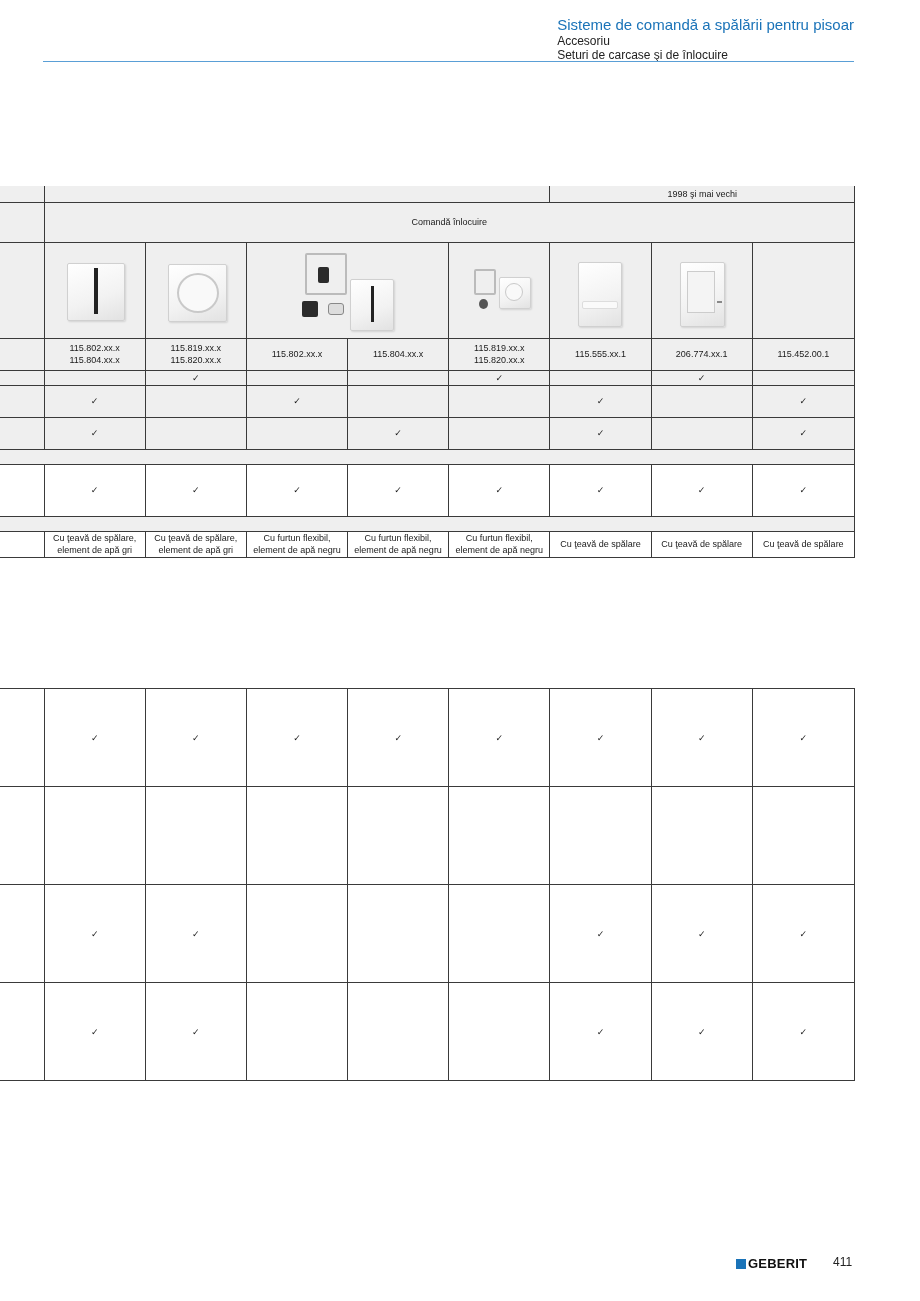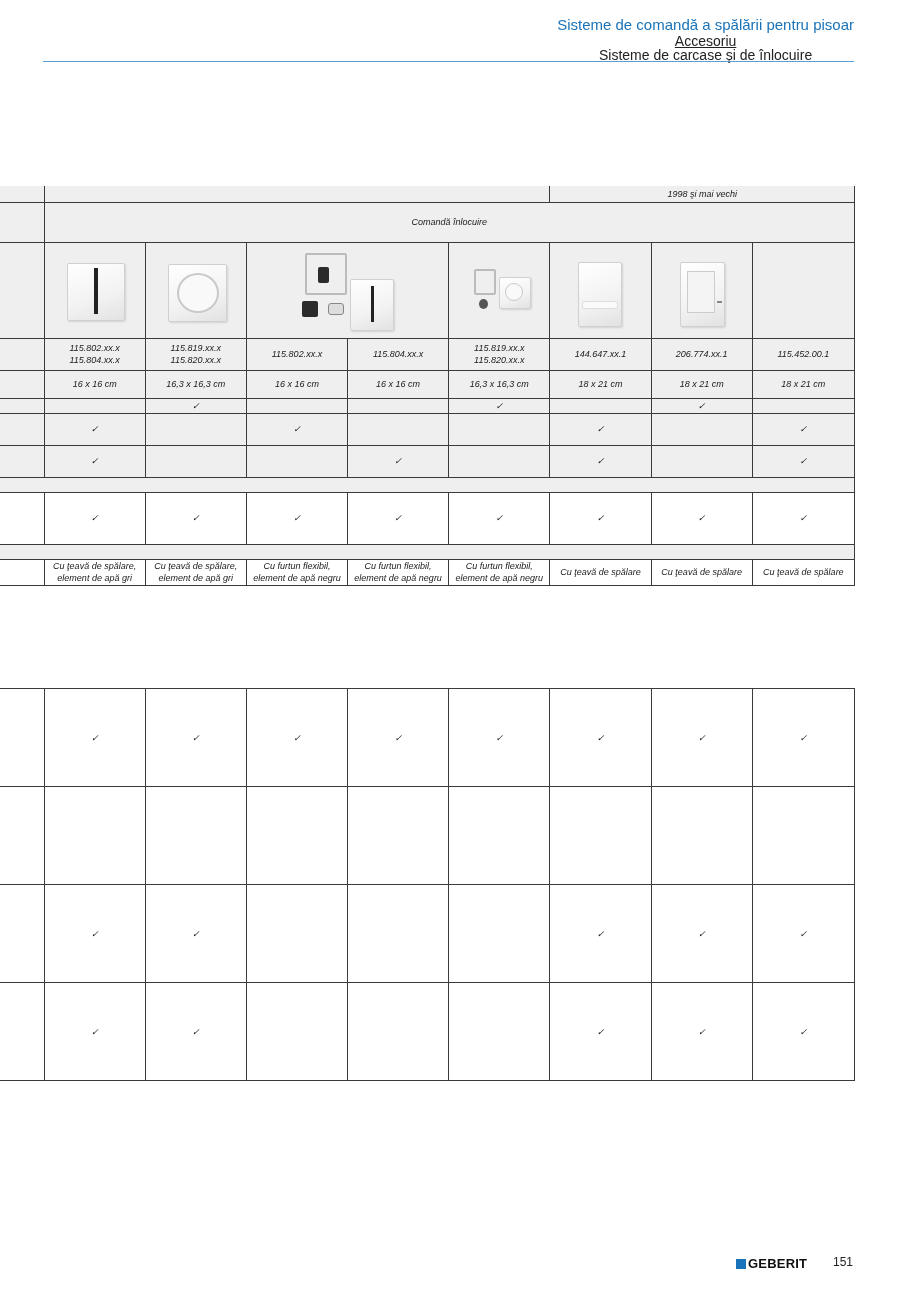"Sisteme de comandă a spălării" .hdr { text-align: center -> left }
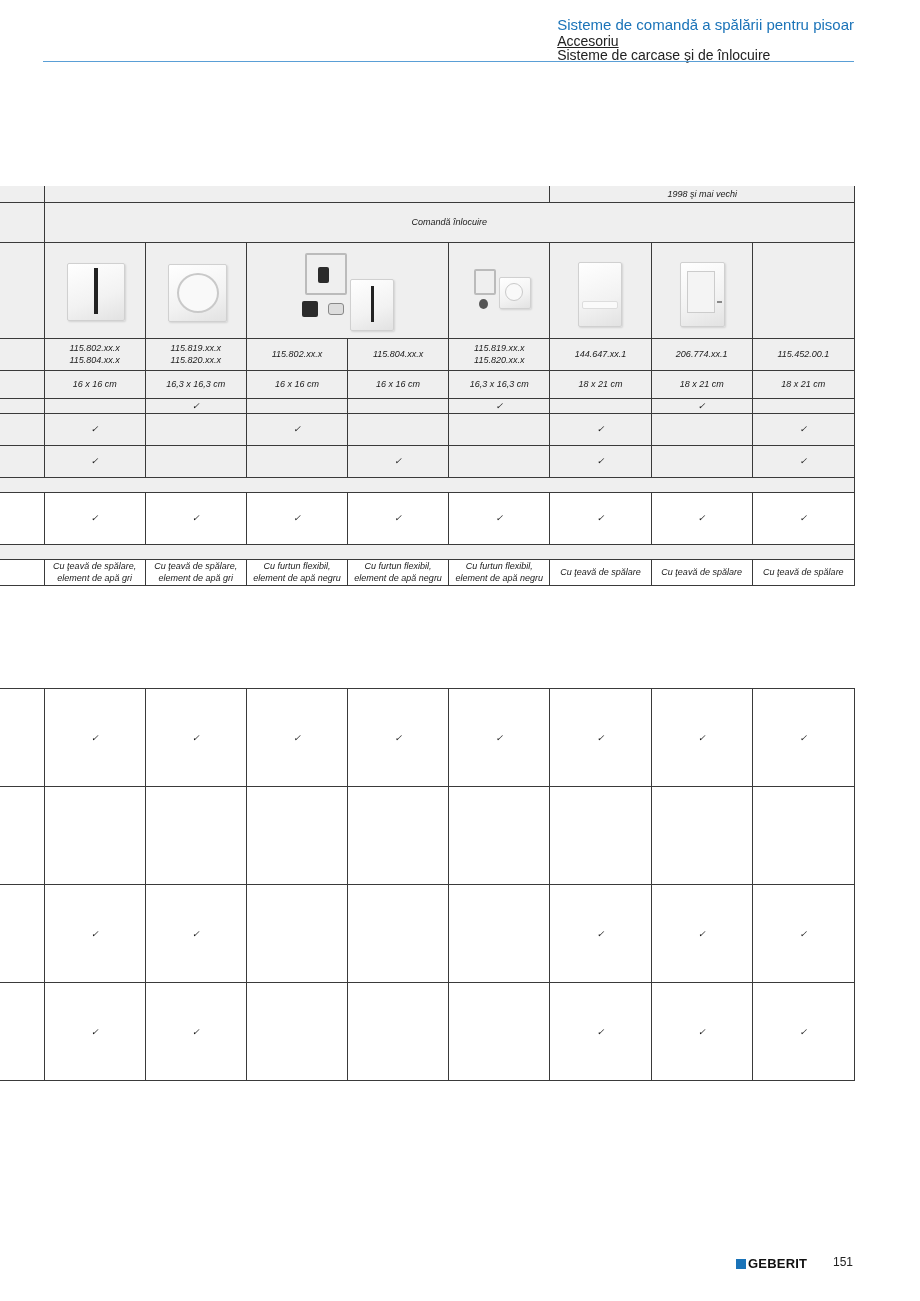"Accesoriu" .hdr-sub { font-size: 14px -> 12px; text-decoration: underline -> none }
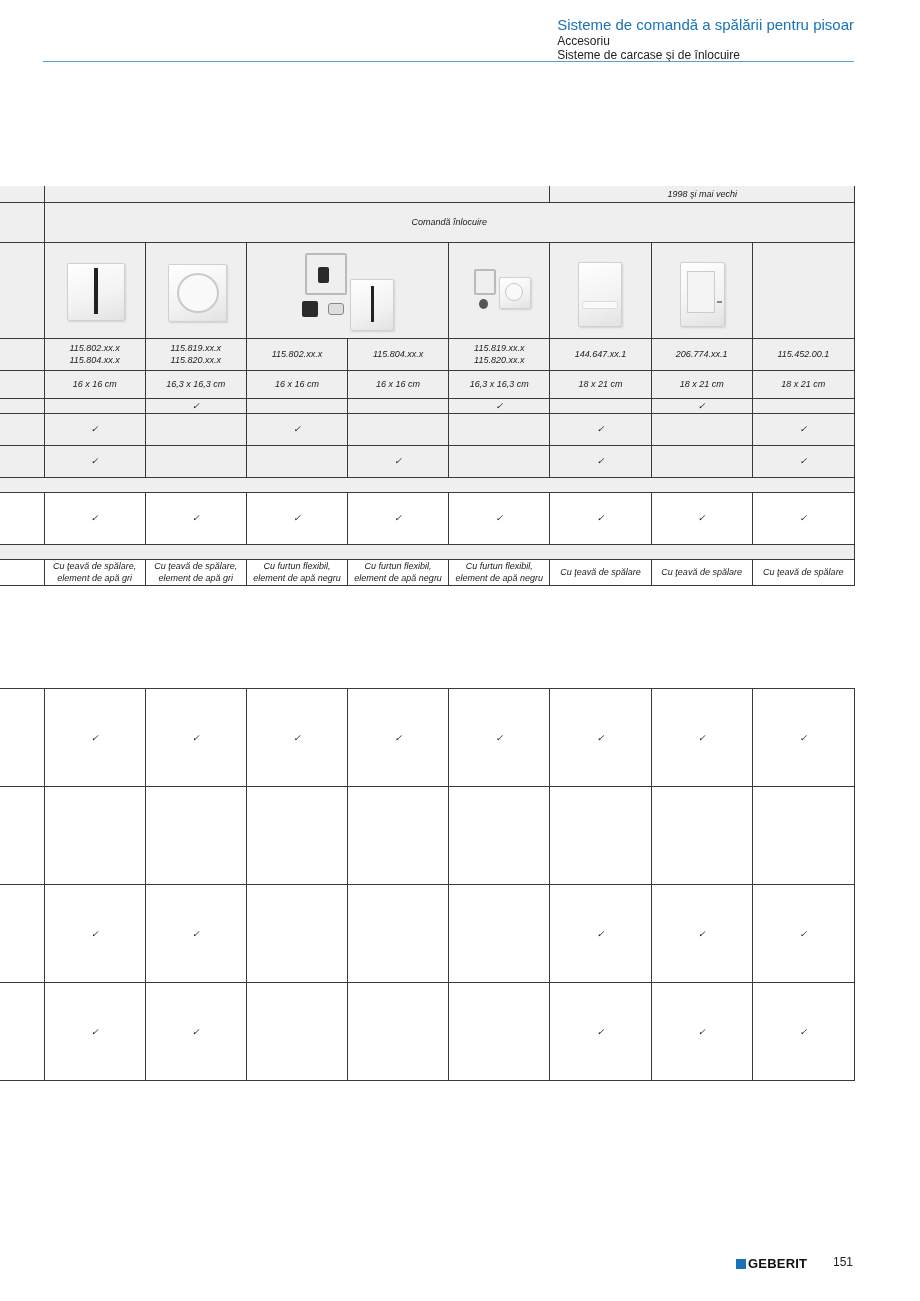"Sisteme de carcase şi de" div.hdr-sub { text: Sisteme -> Seturi }
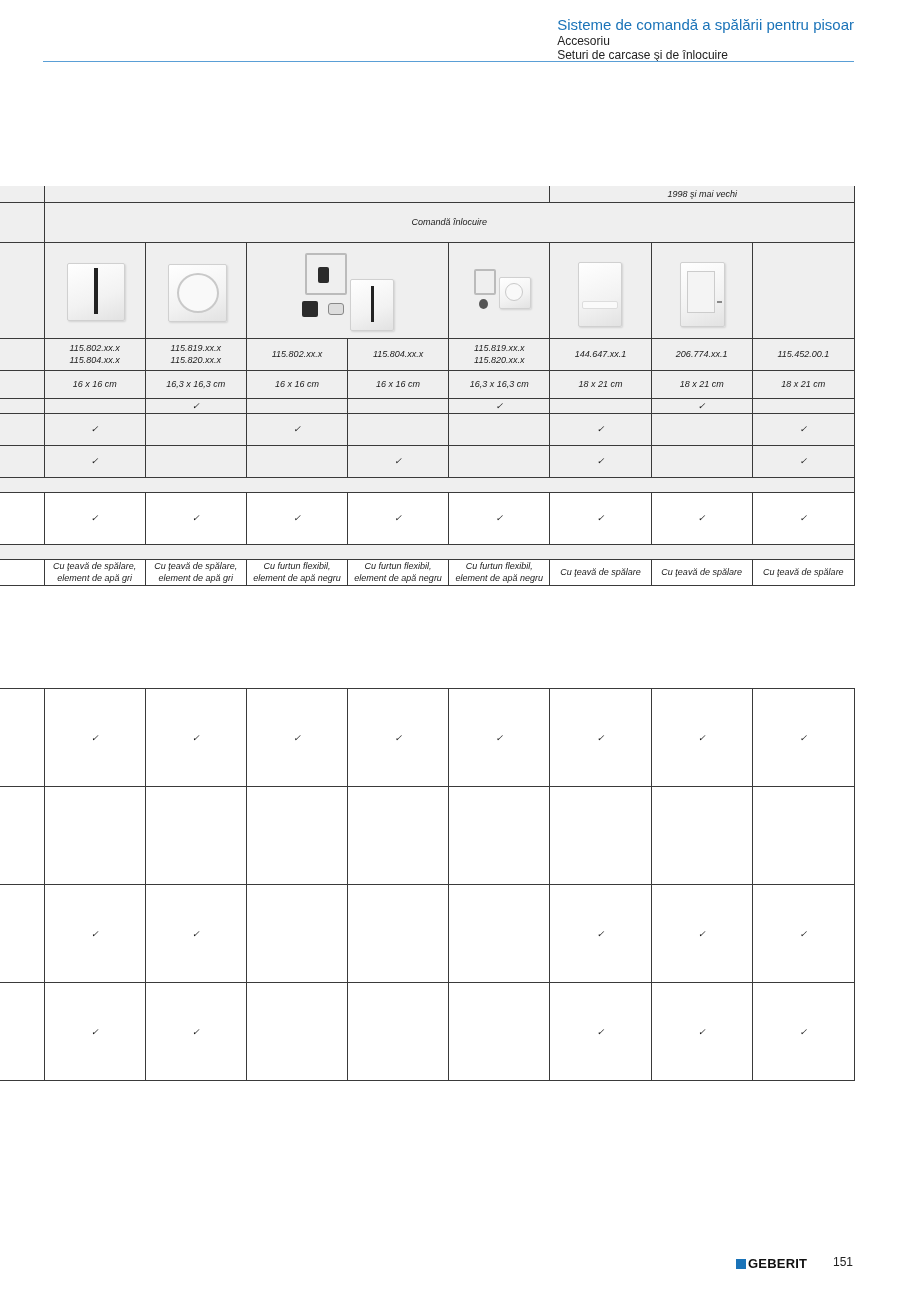"1998 şi mai vechi" .tbl { font-style: italic -> none }
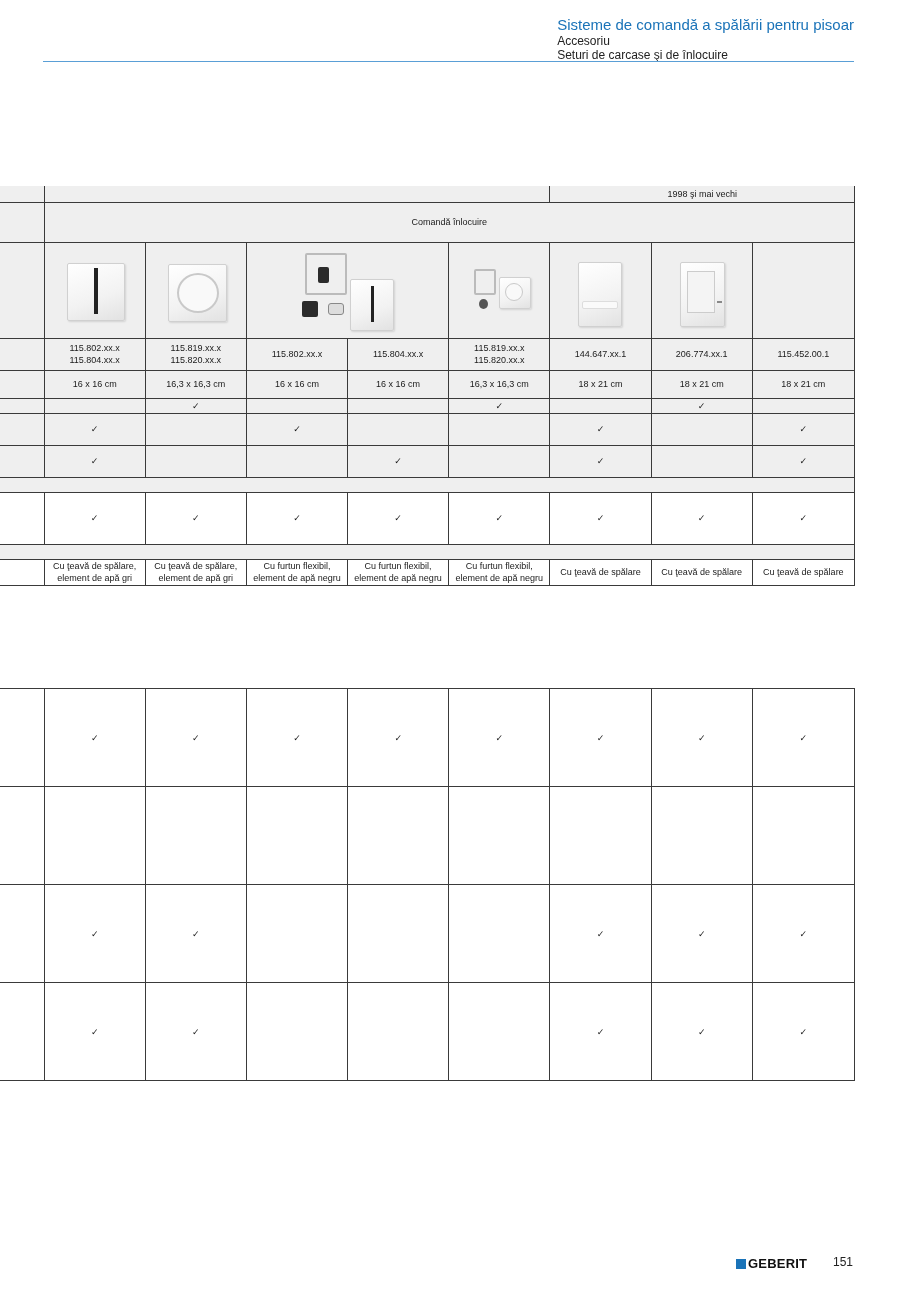"144.647.xx.1" td.g { text: 144.647.xx.1 -> 115.555.xx.1 }
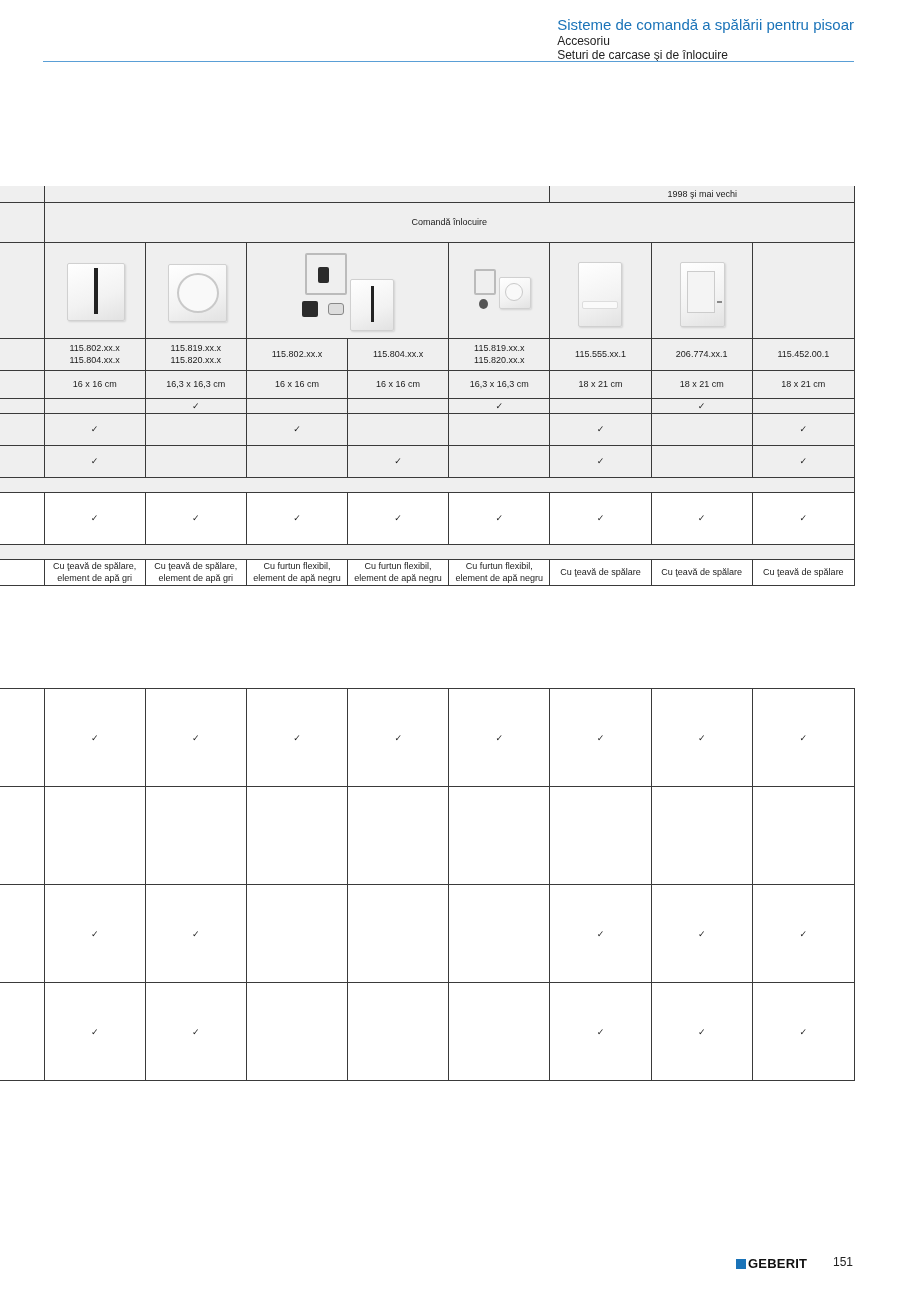"16 x 16 cm" tr { html: <tr> <td></td> <td>16 x 16 cm</td> <td>16,3 x 16,3 cm</td> <td>16 x 16 cm</td> <td>16 x 16 cm</td> <td>16,3 x 16,3 cm</td> <td>18 x 21 cm</td> <td>18 x 21 cm</td> <td>18 x 21 cm</td> </tr> -> none }
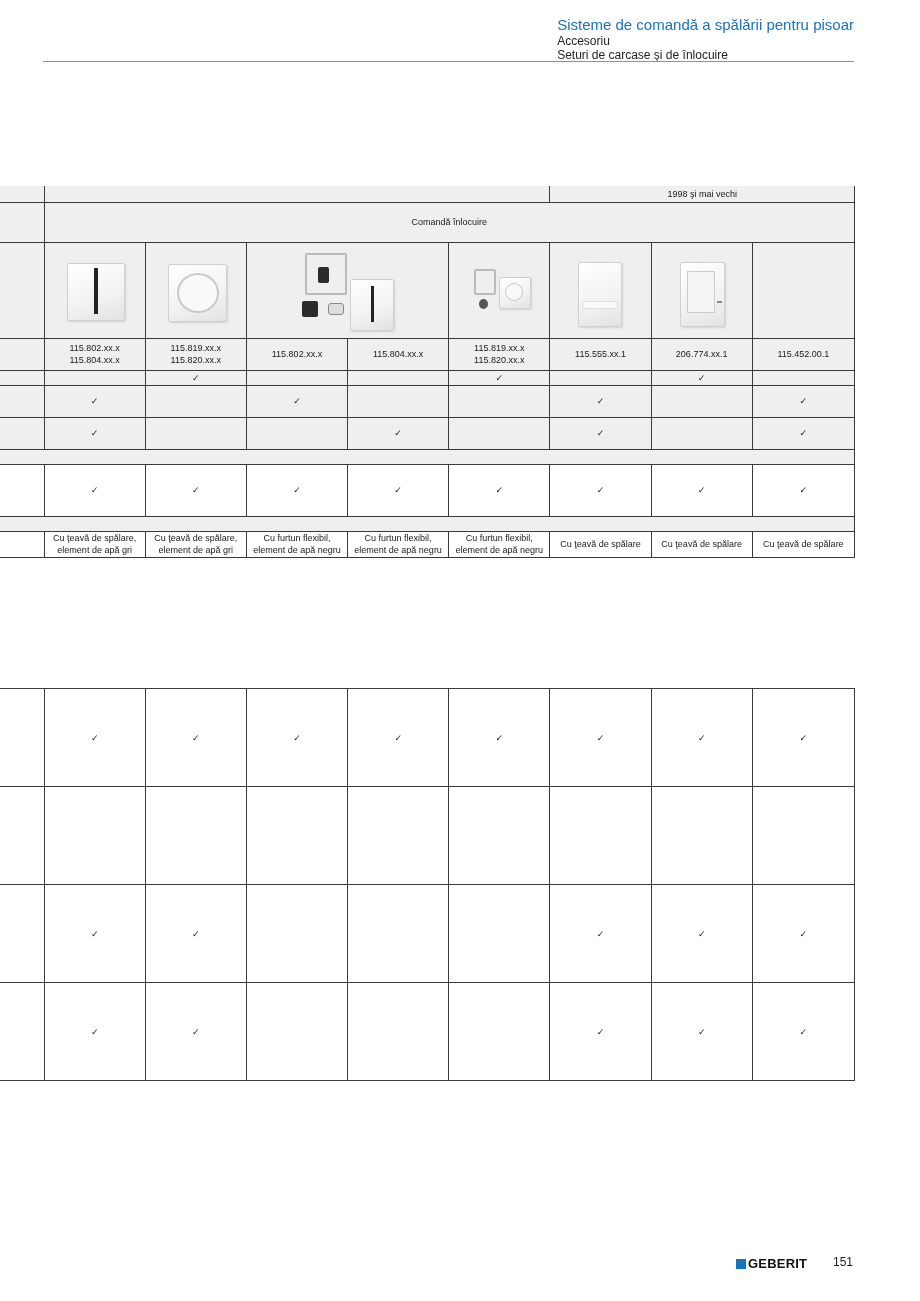"151" div.pg { text: 151 -> 411 }
